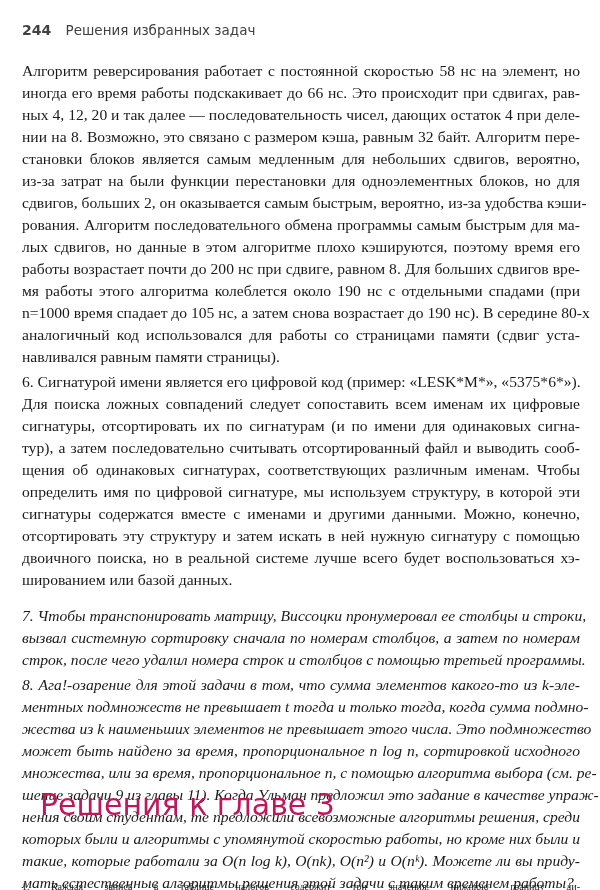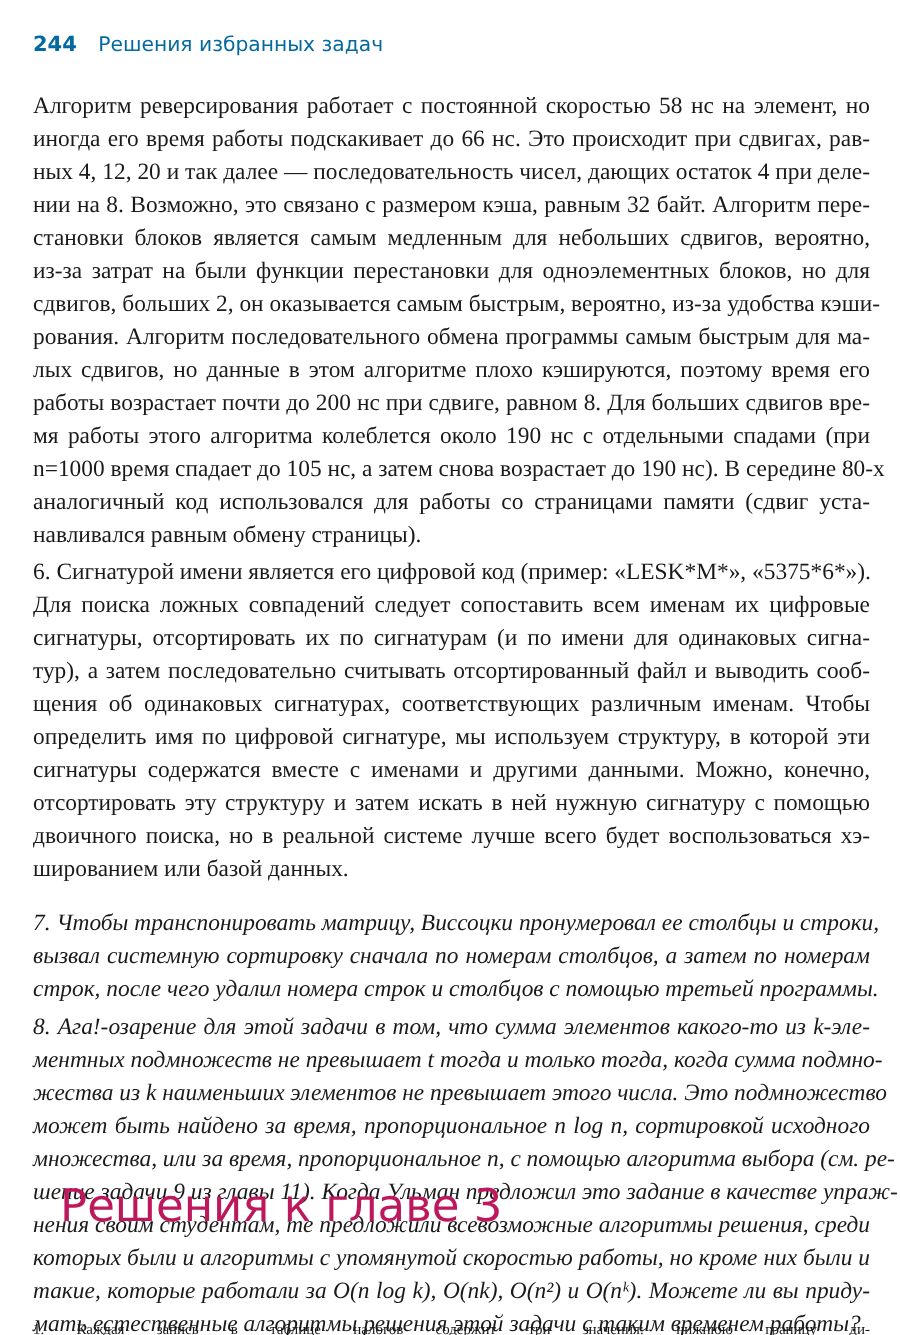"244 Решения избранных задач" .header { color: #0369a1 -> #404040 }
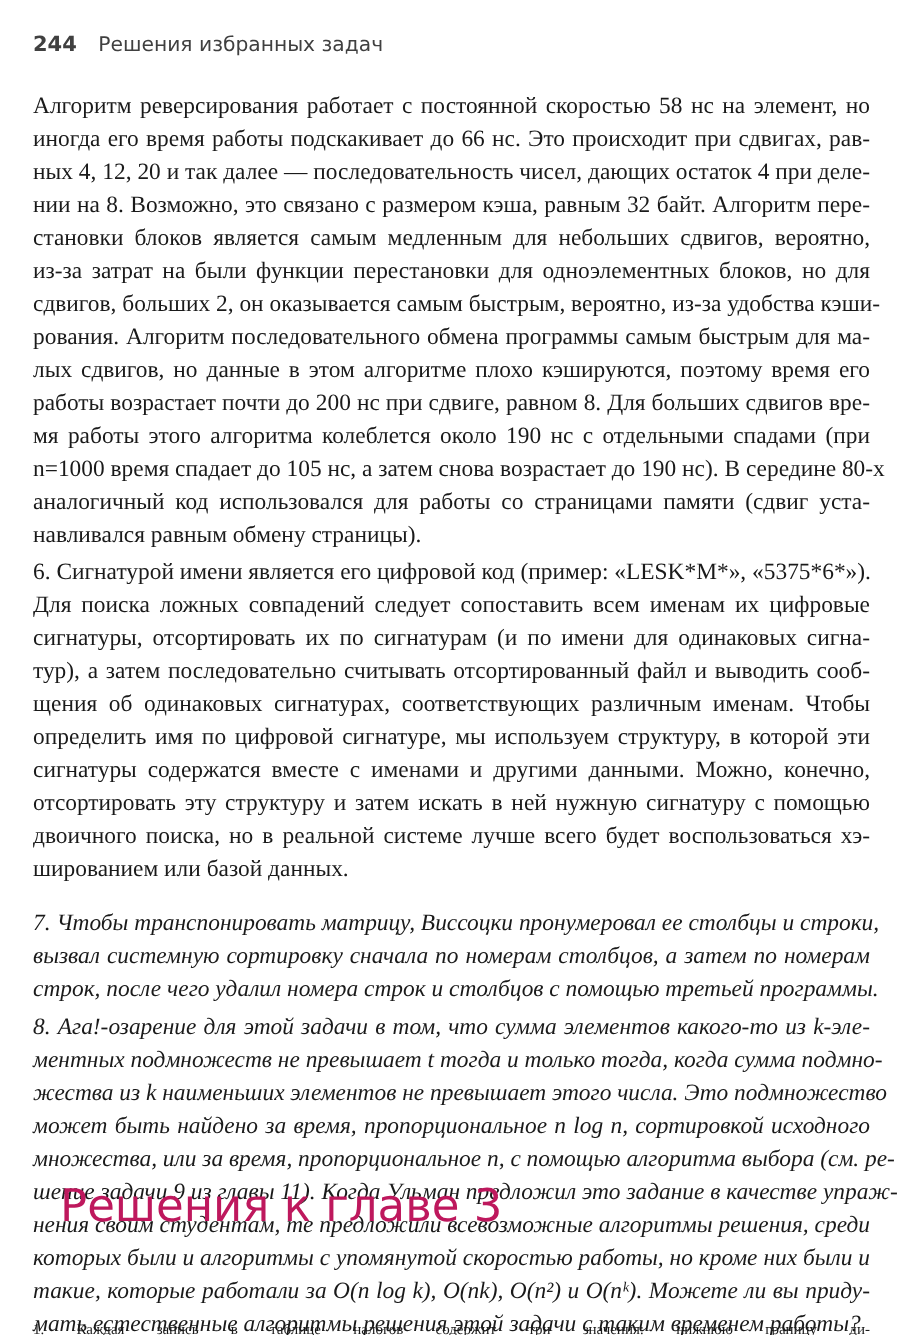"навливался равным обмену страницы)." span.line { text: обмену -> памяти }
